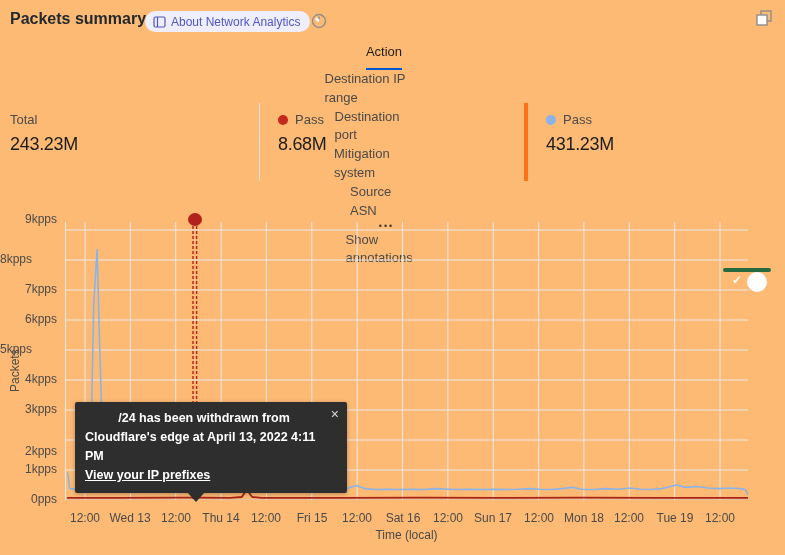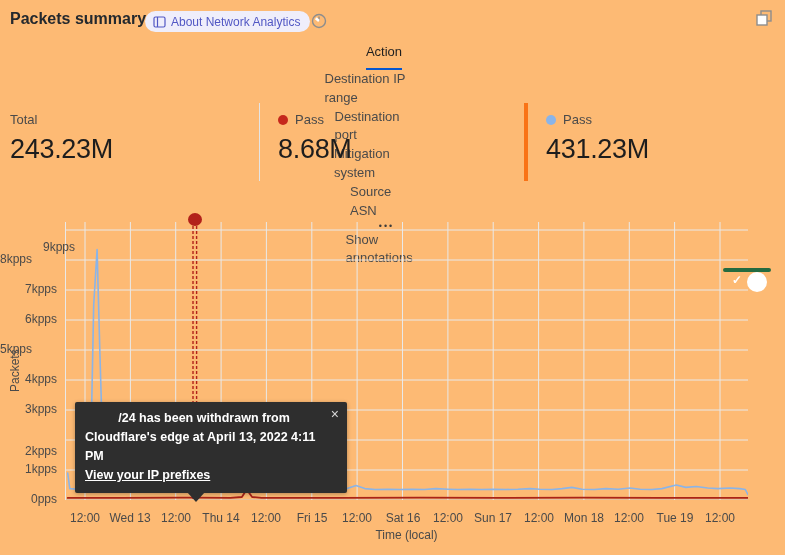"243.23M" .stat-value { font-size: 27px -> 18px }
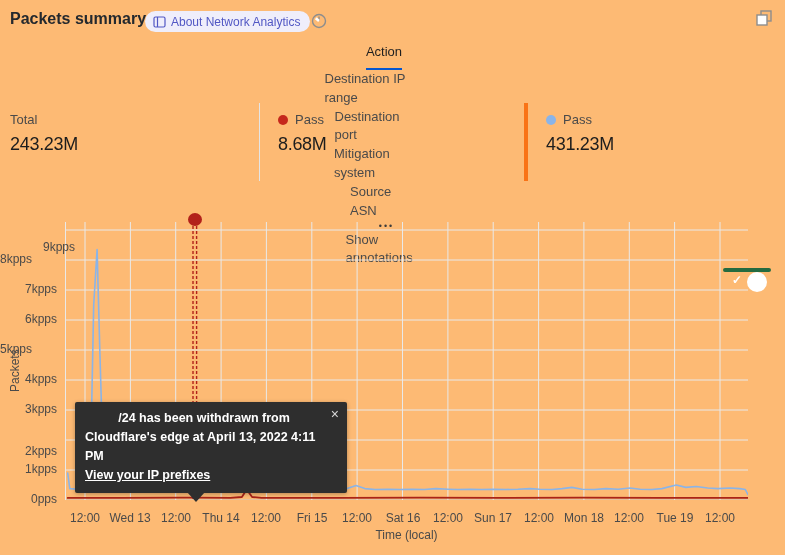"9kpps" div.axis-text { margin-left: 43px -> none; text-align: left -> right; top: 240px -> 212px }
